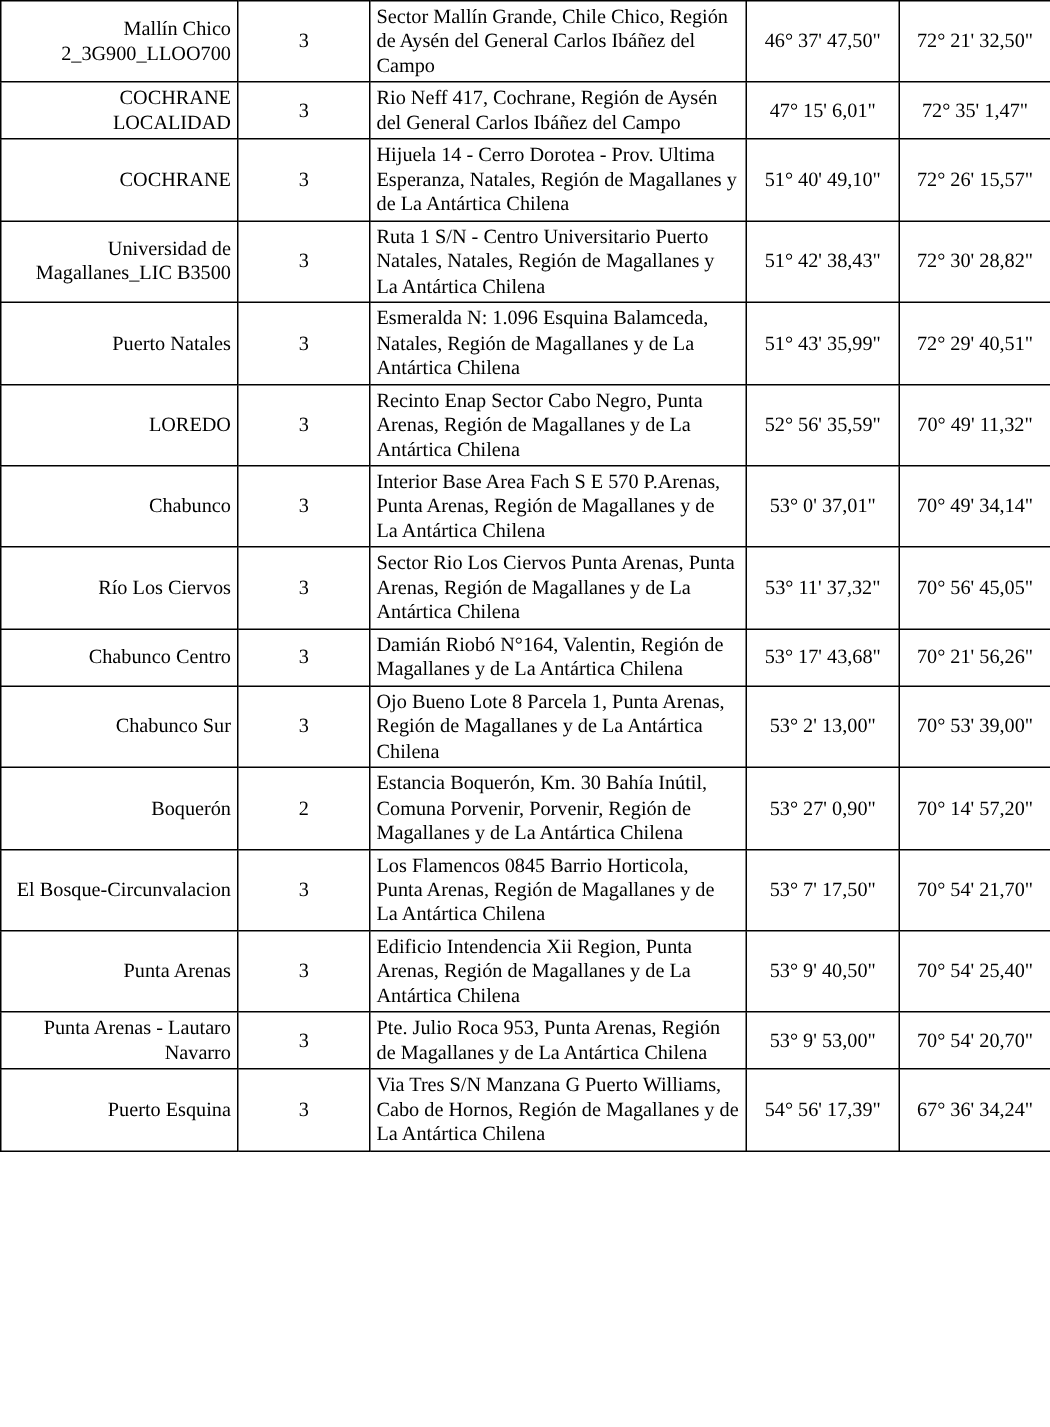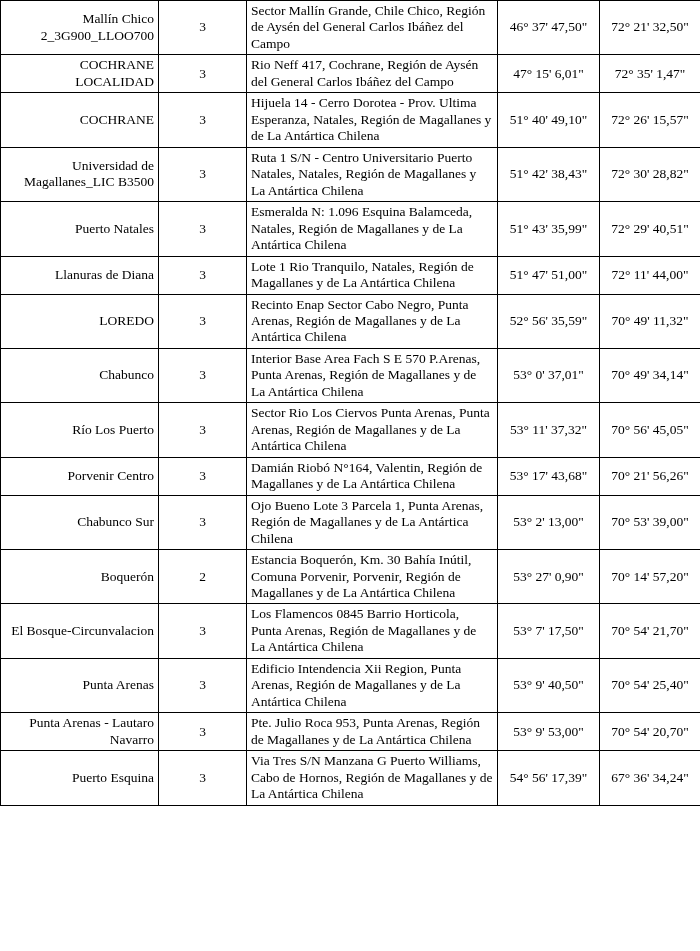"Llanuras de Diana" tr { html: <tr> <td>Llanuras de Diana</td> <td>3</td> <td>Lote 1 Rio Tranquilo, Natales, Región de Magallanes y de La Antártica Chilena</td> <td>51° 47' 51,00"</td> <td>72° 11' 44,00"</td> </tr> -> none }
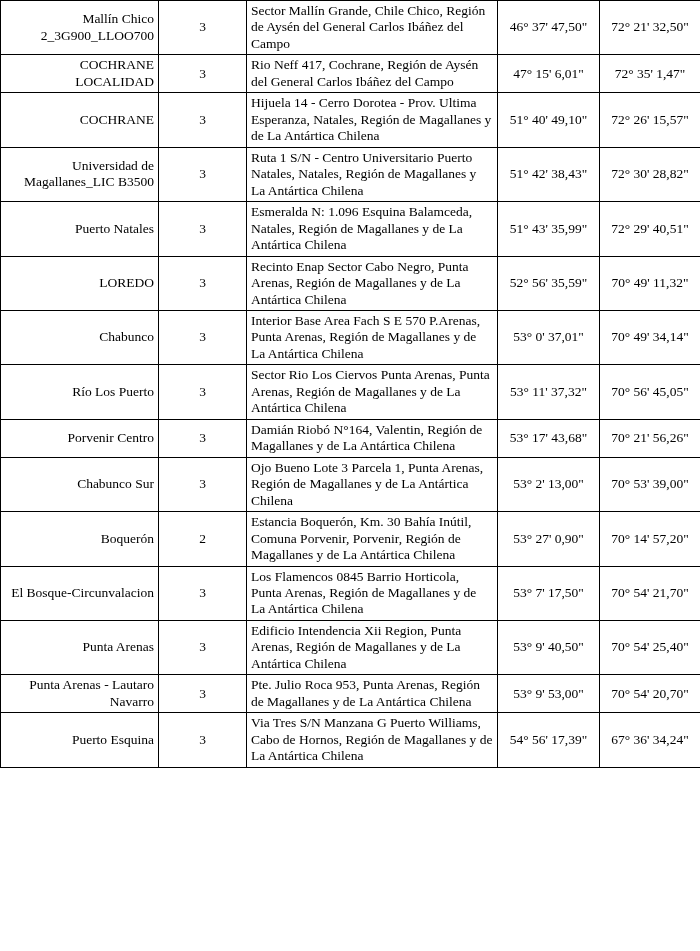"Río Los Puerto" td.col-name { text: Puerto -> Ciervos }
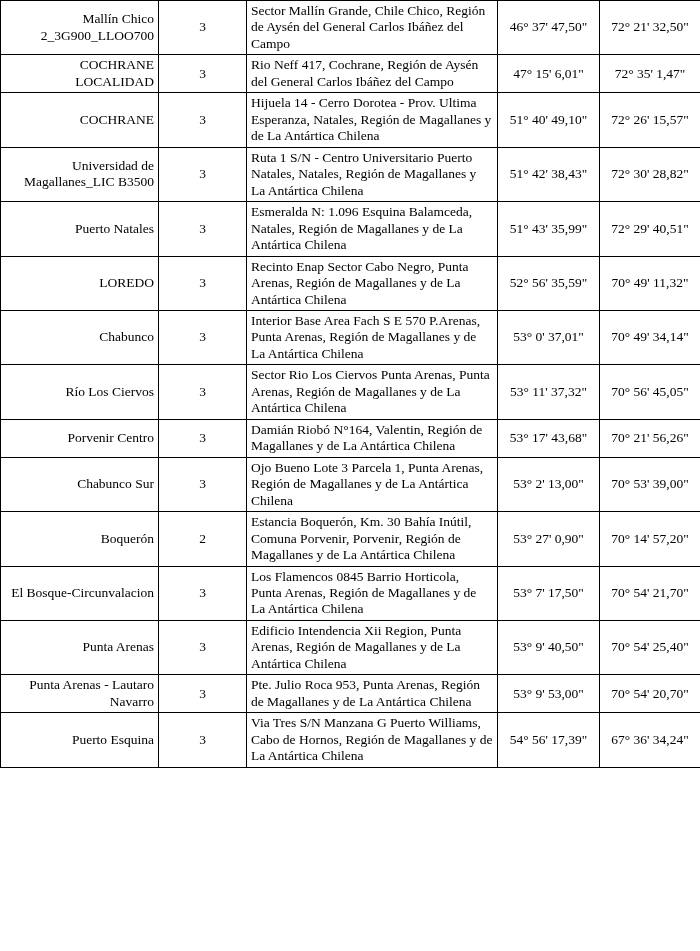"Porvenir Centro" td.col-name { text: Porvenir -> Chabunco }
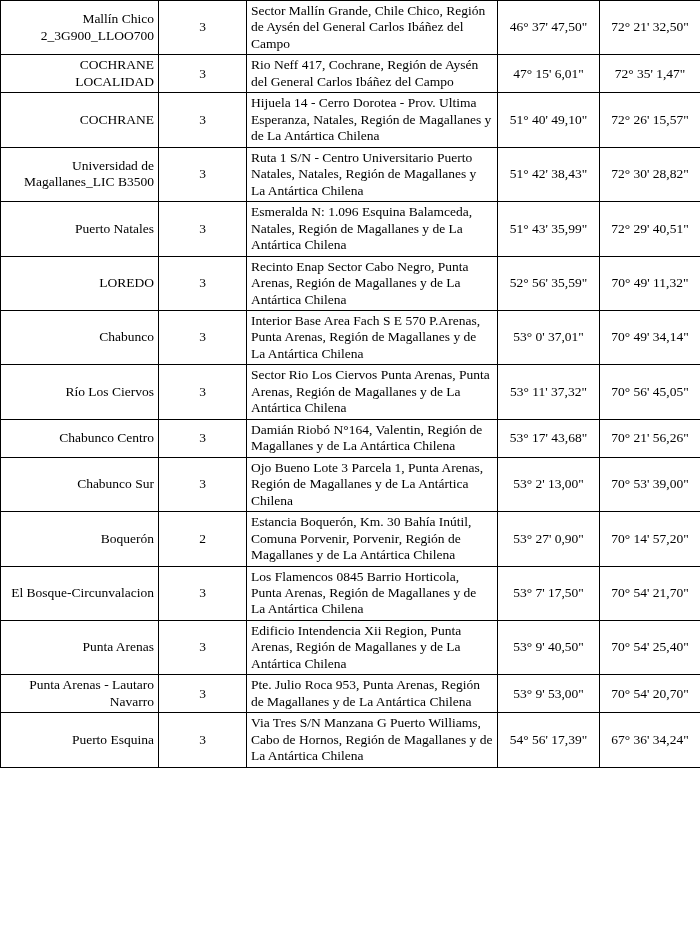"Ojo Bueno Lote 3 Parcela" td.col-address { text: 3 -> 8 }
